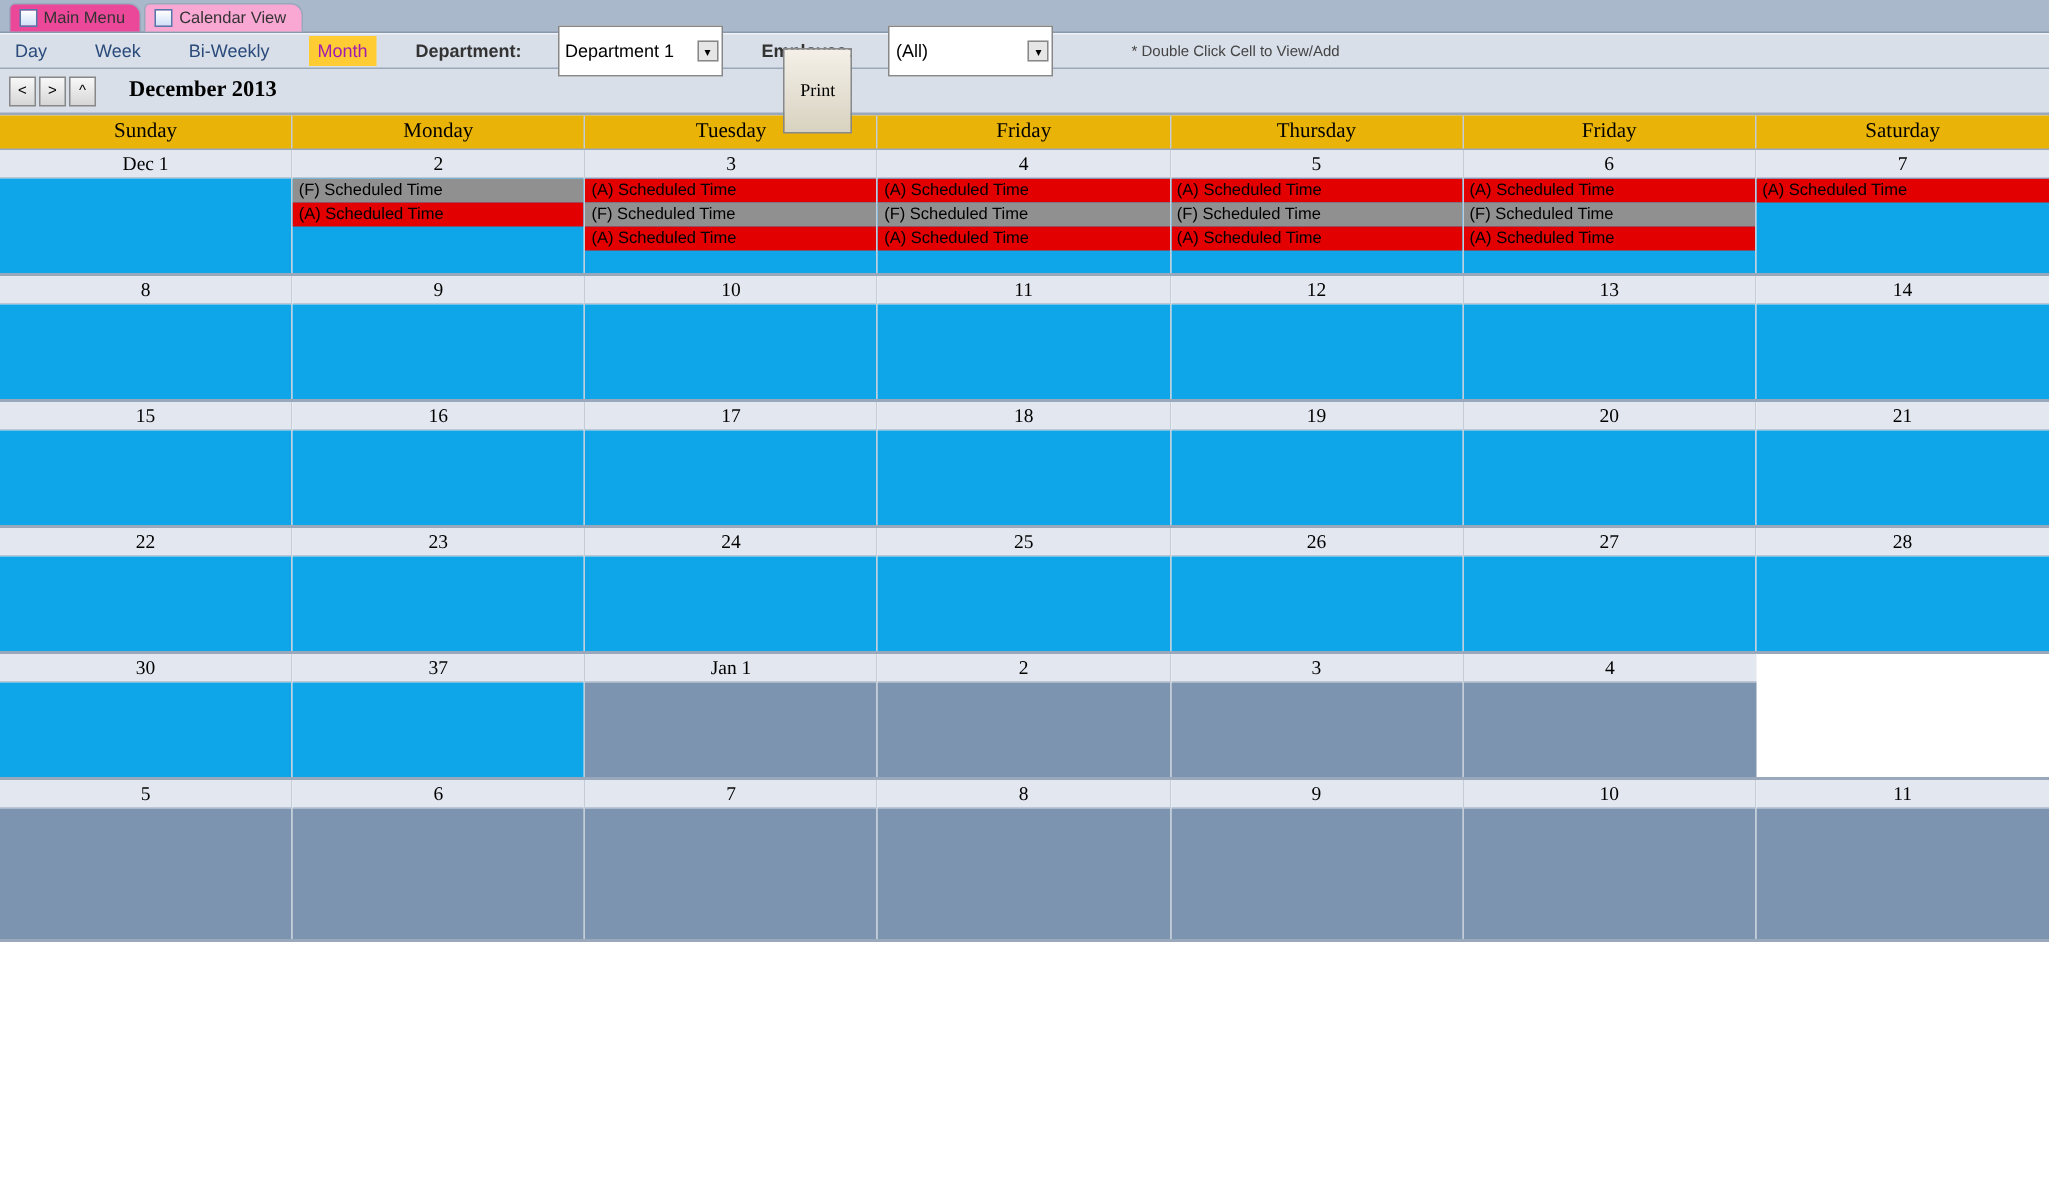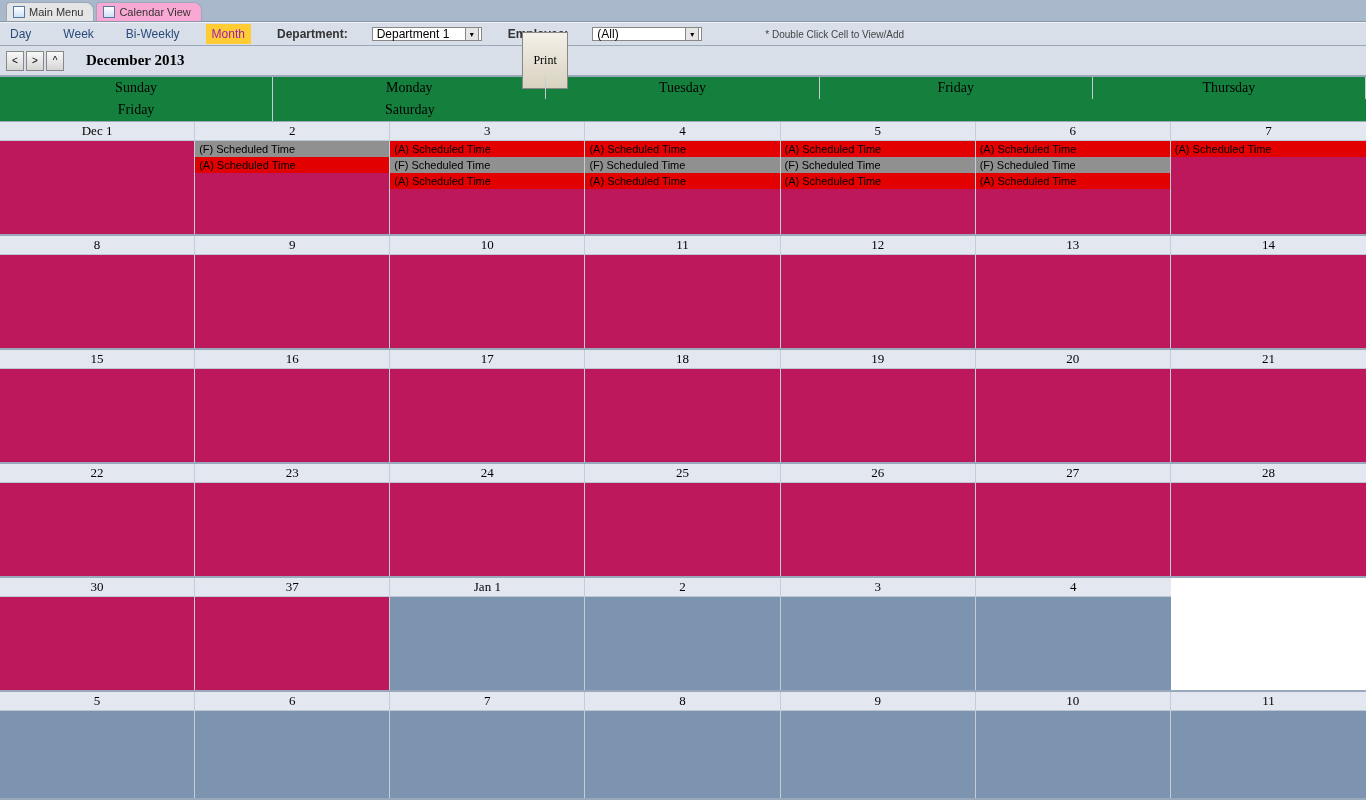"Main Menu" .tab { background: #e5e5e5 -> #ec4899 }
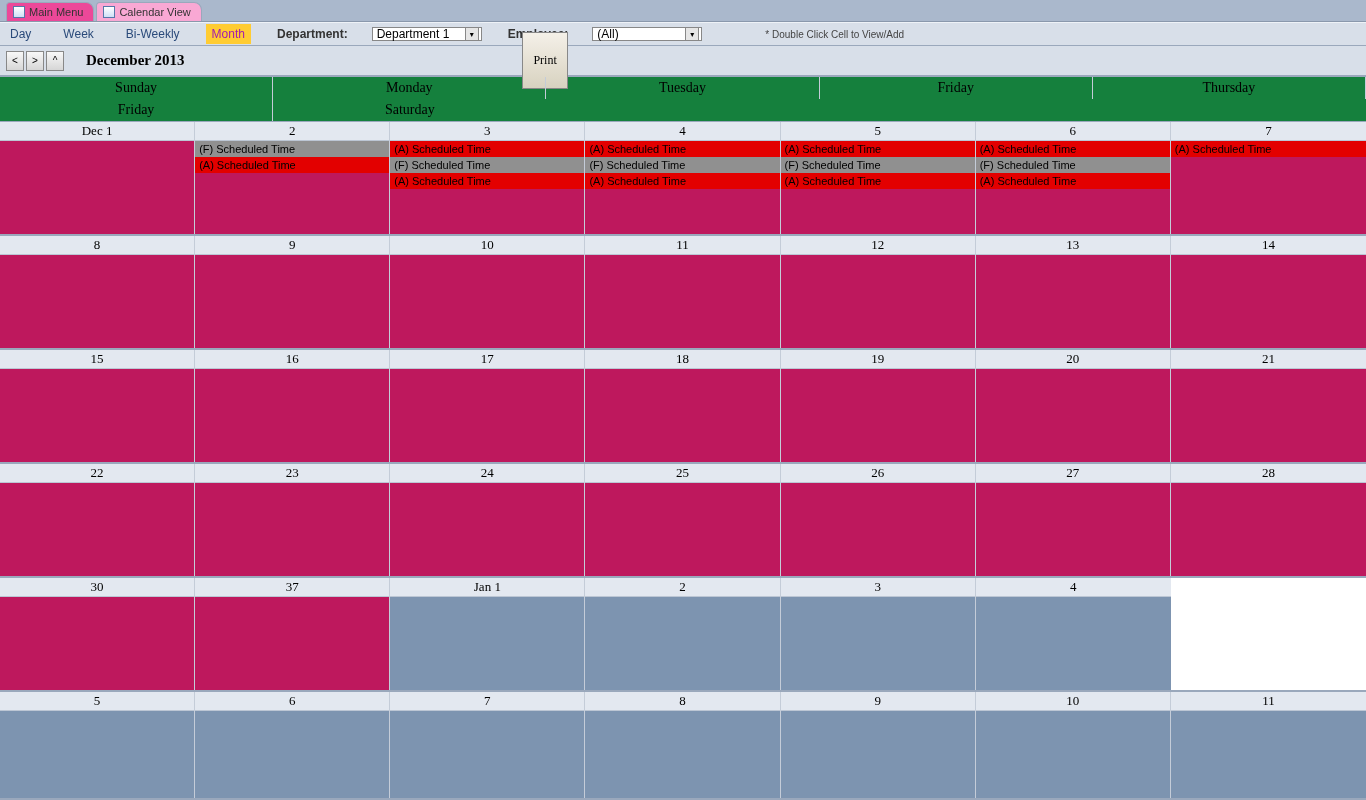"Department 1" .tb-select { height: 14px -> 34px }
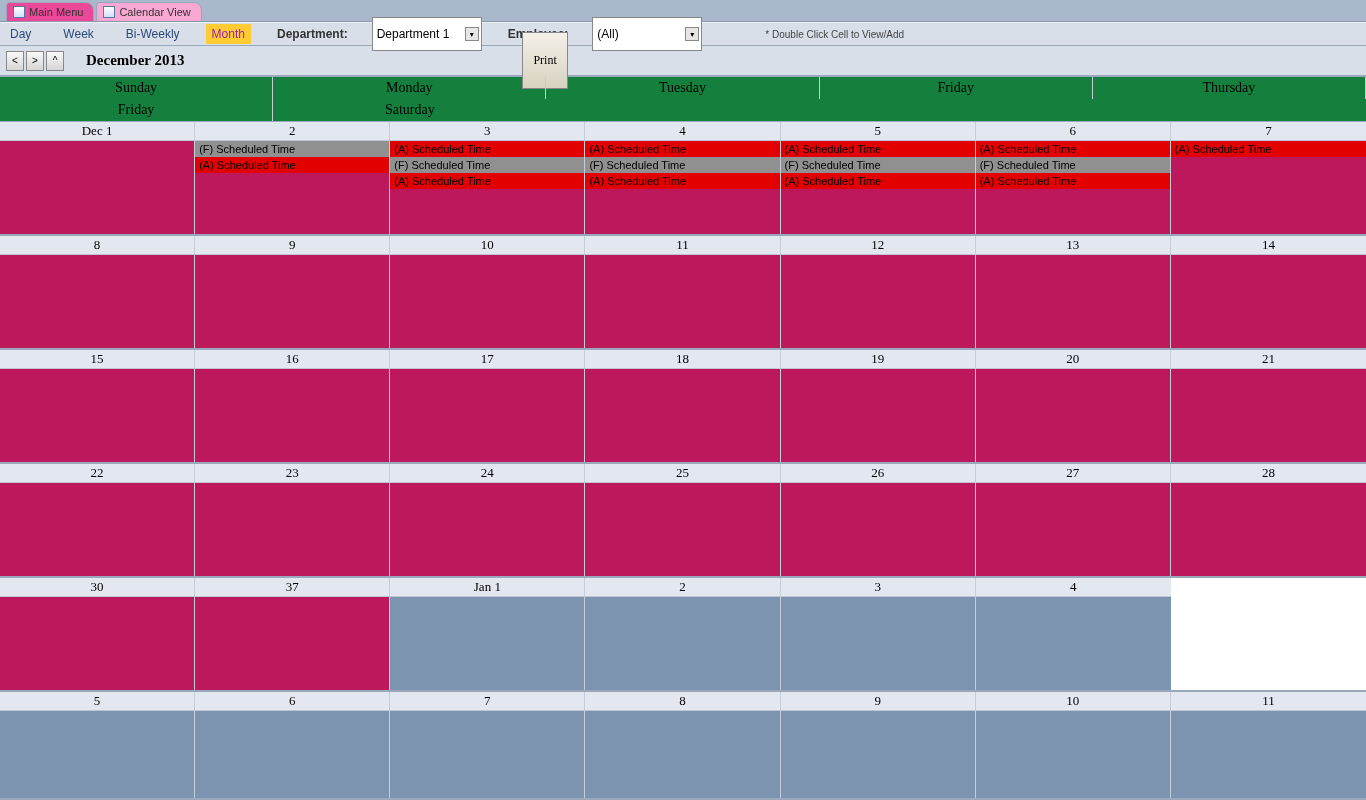"* Double Click Cell to" .hint { margin-left: 43px -> 32px }
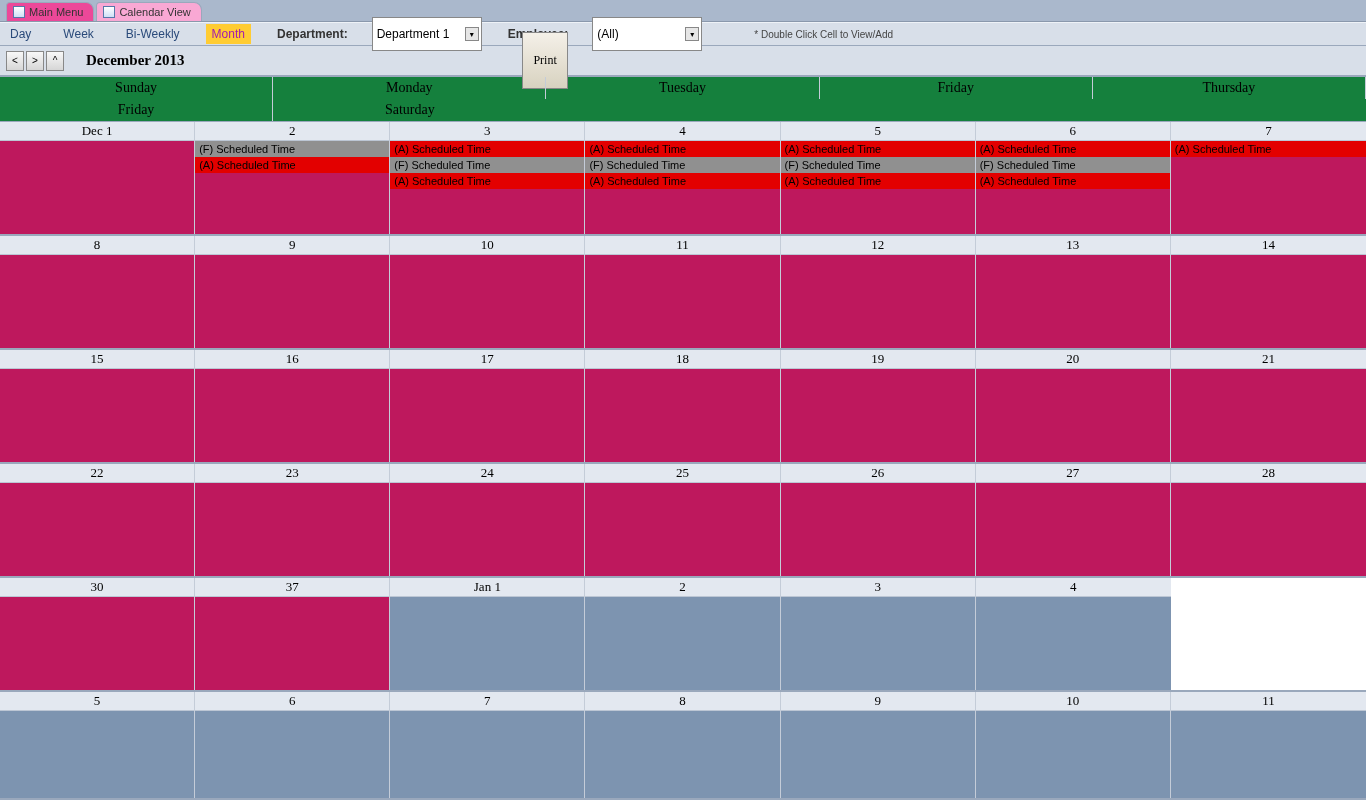"Sunday" .dow-row { background: #15803d -> #eab308; grid-template-columns: repeat(5, 1fr) -> repeat(7, 1fr) }
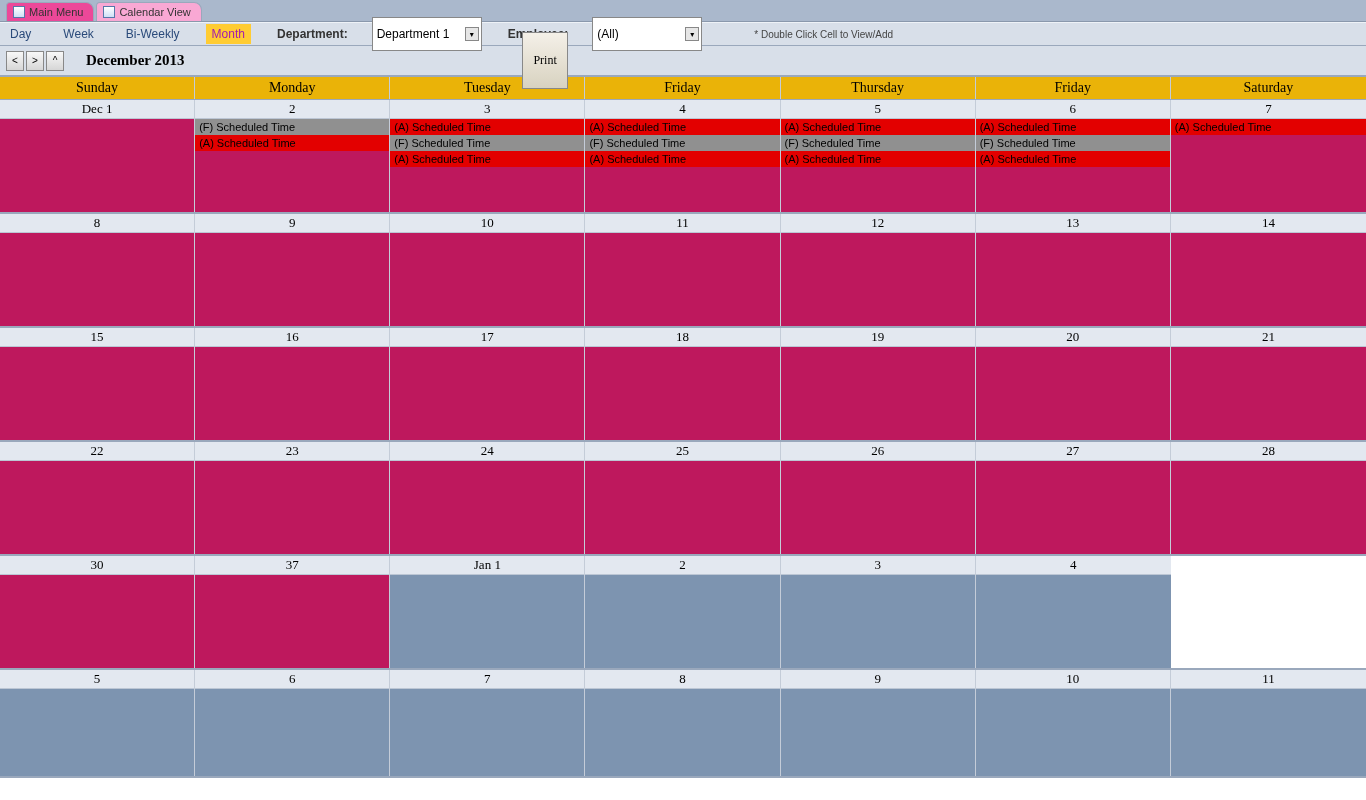"Dec 1" .week { height: 114px -> 84px }
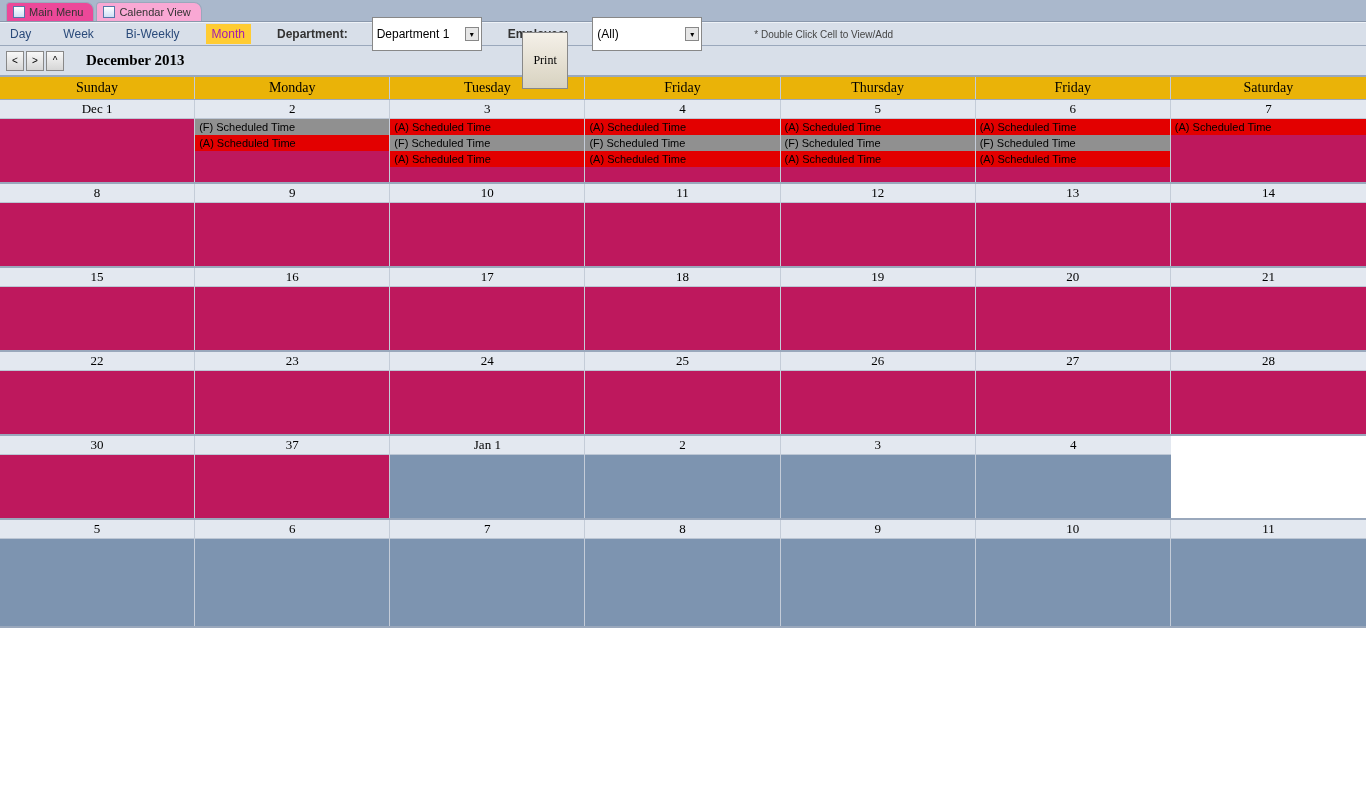"(F) Scheduled Time" .cell-body { background: #be185d -> #0ea5e9 }
